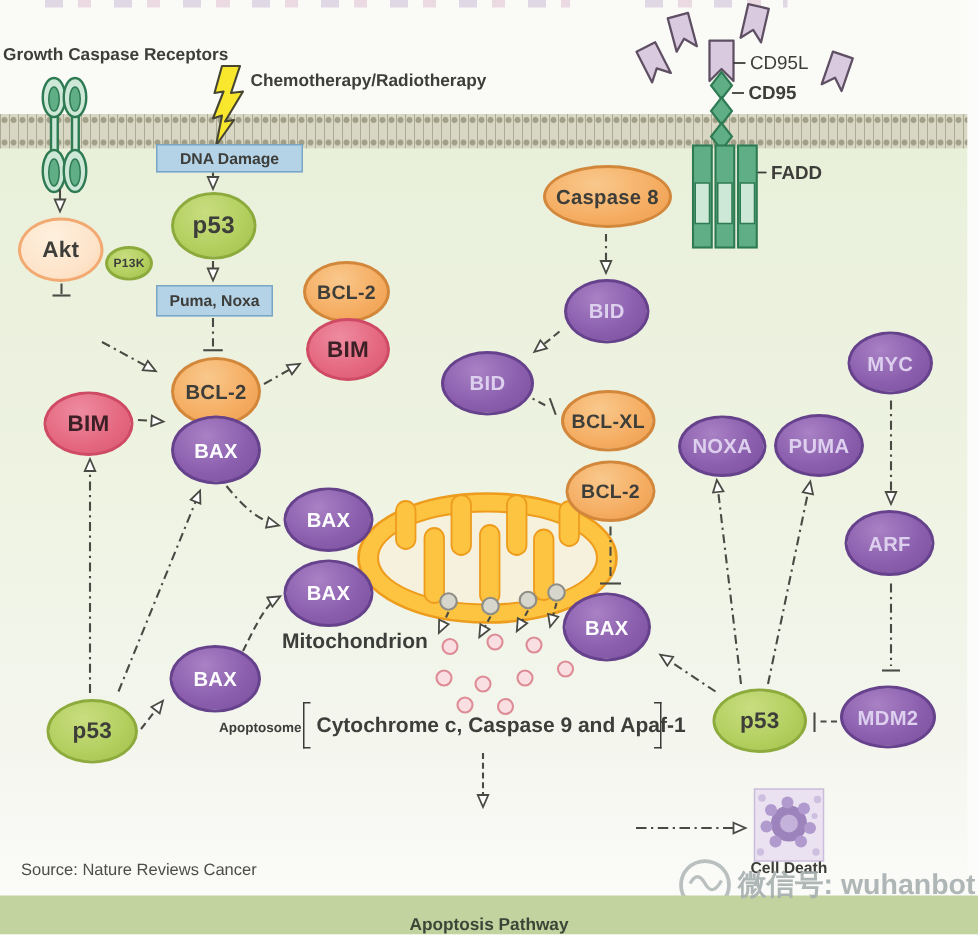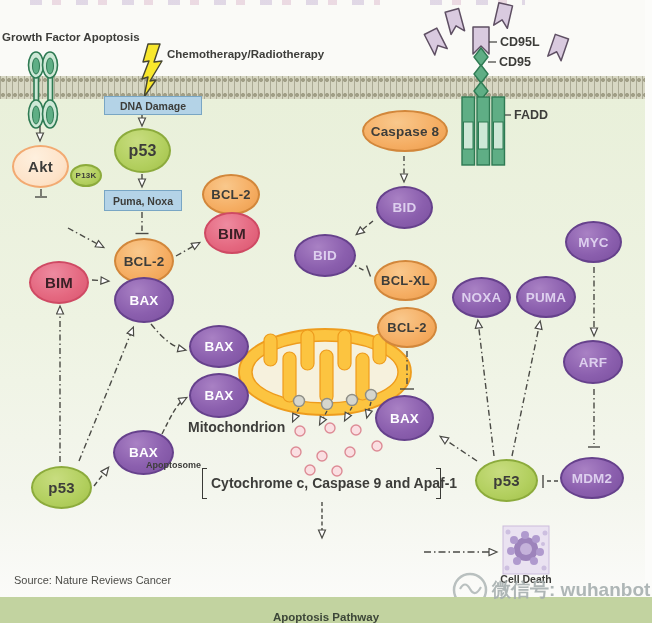"Growth Factor Apoptosis" div.lbl { text: Factor Apoptosis -> Caspase Receptors }
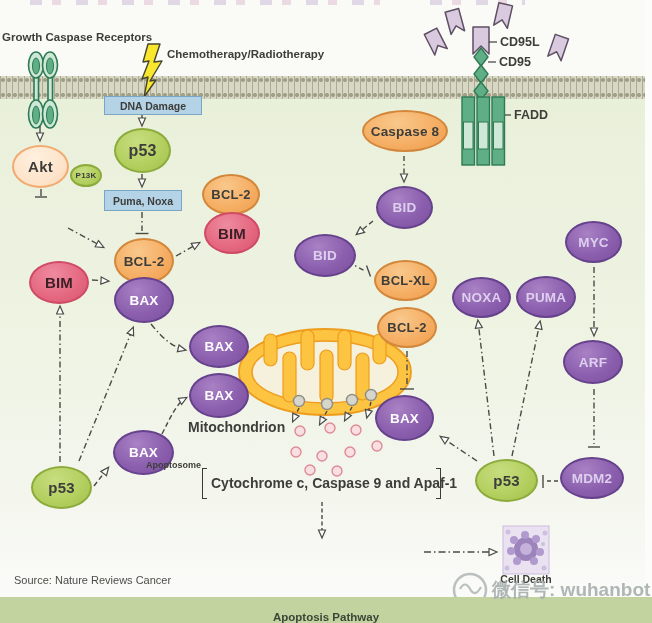"CD95L" div.lbl { font-weight: 700 -> 400 }
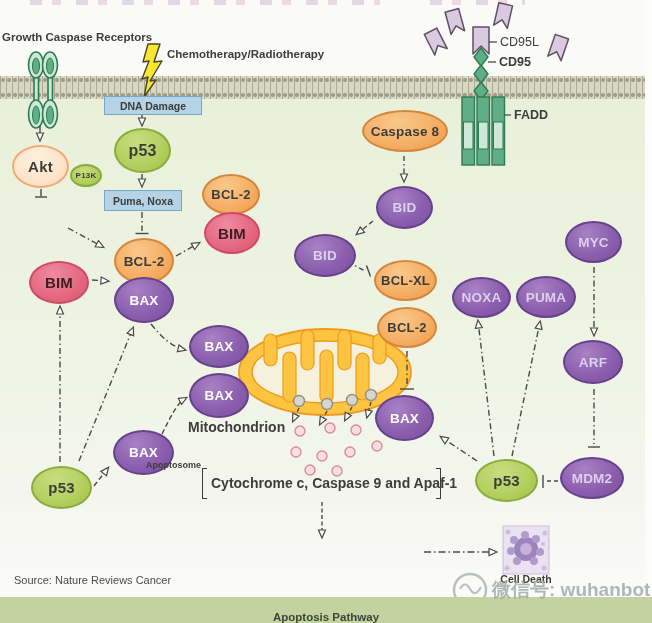"Apoptosome" div.lbl { top: 460px -> 480px }
